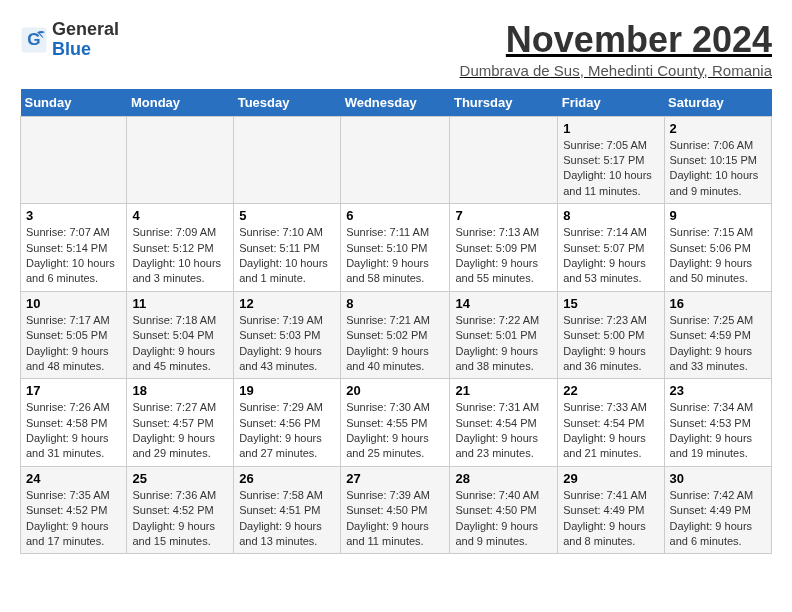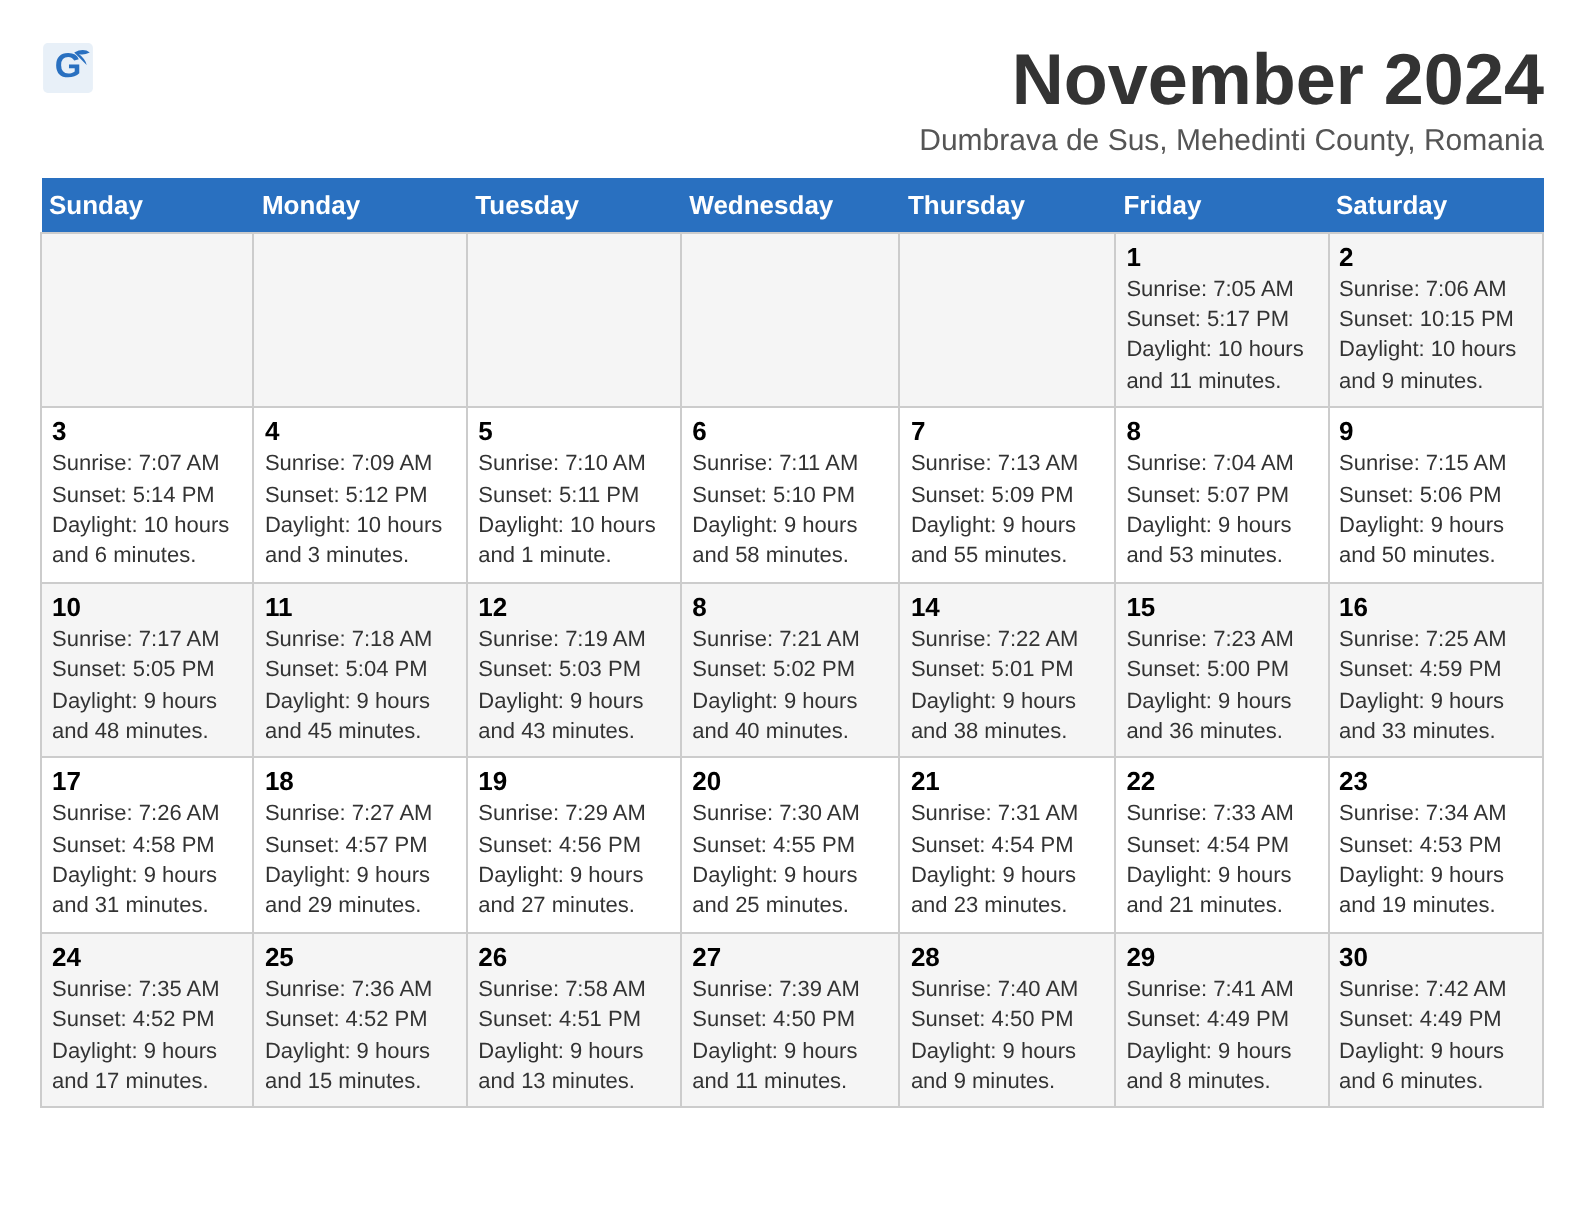"General" div.logo-text { html: none -> <div> <span>General</span><br> <span>Blue</span> </div> }
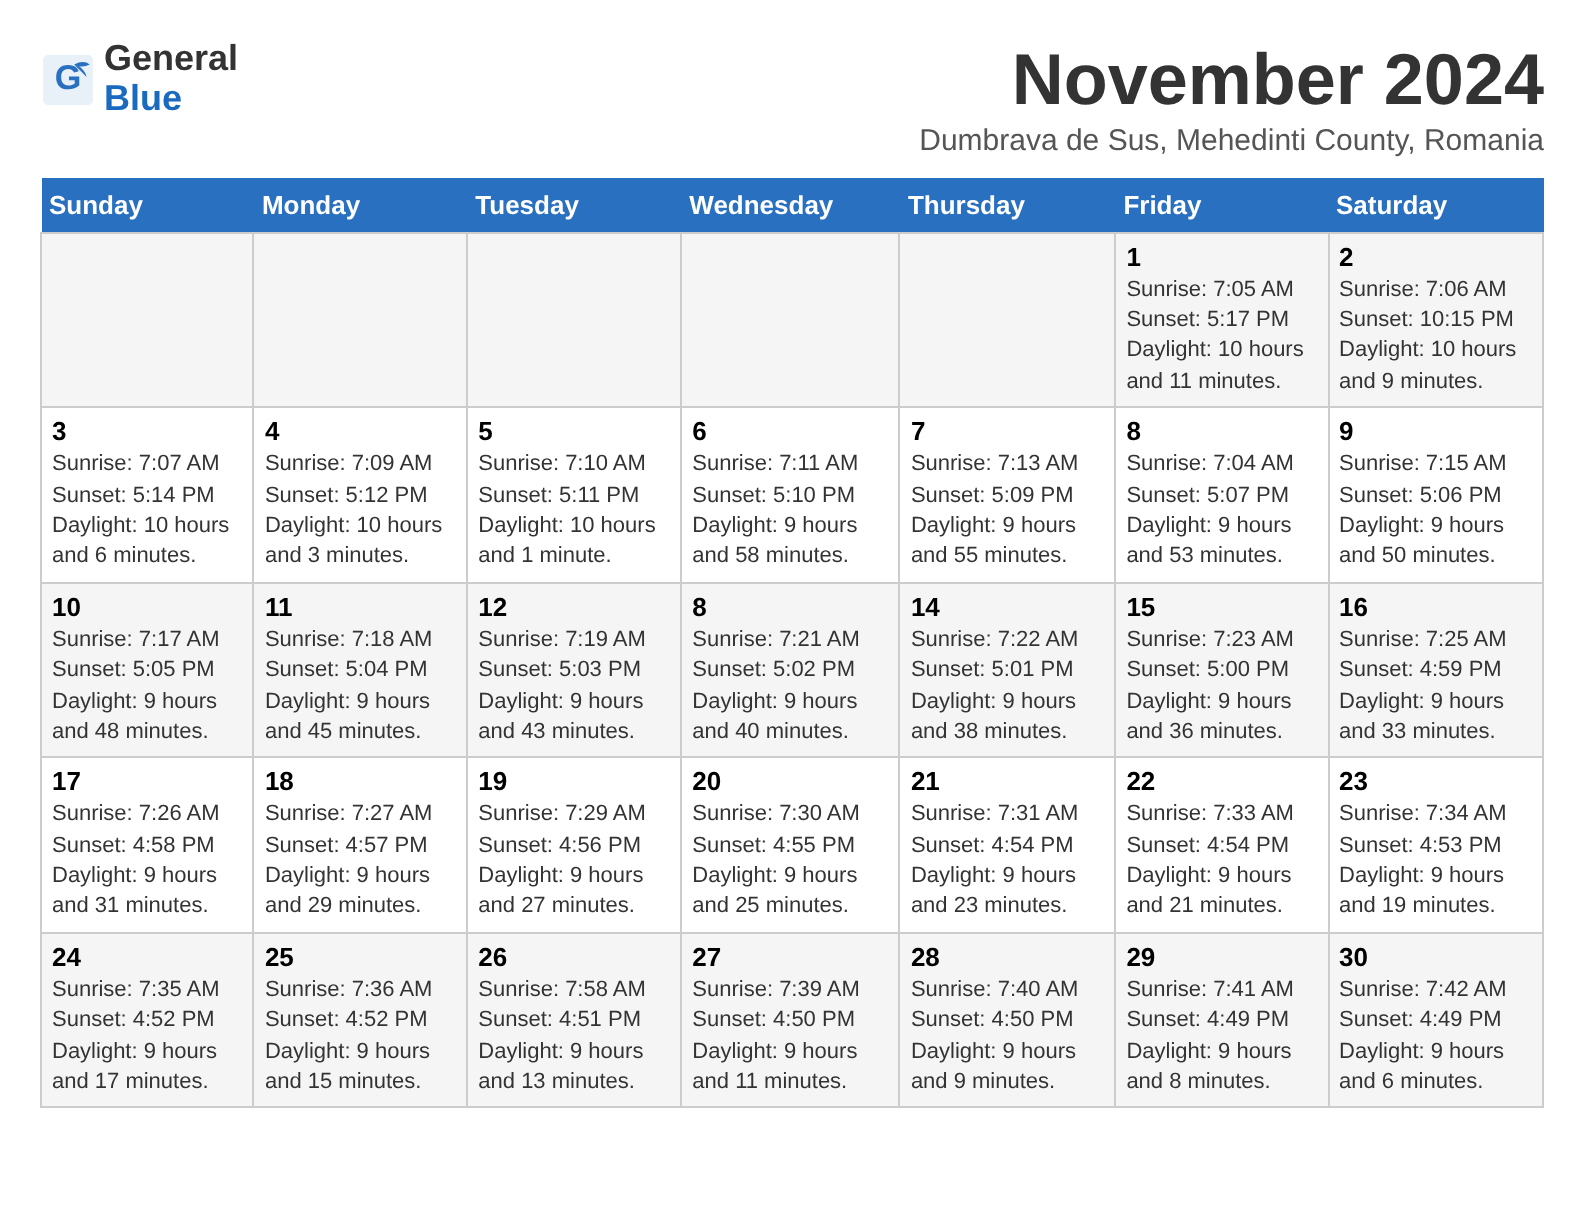"November 2024" .title-block { text-decoration: none -> underline }
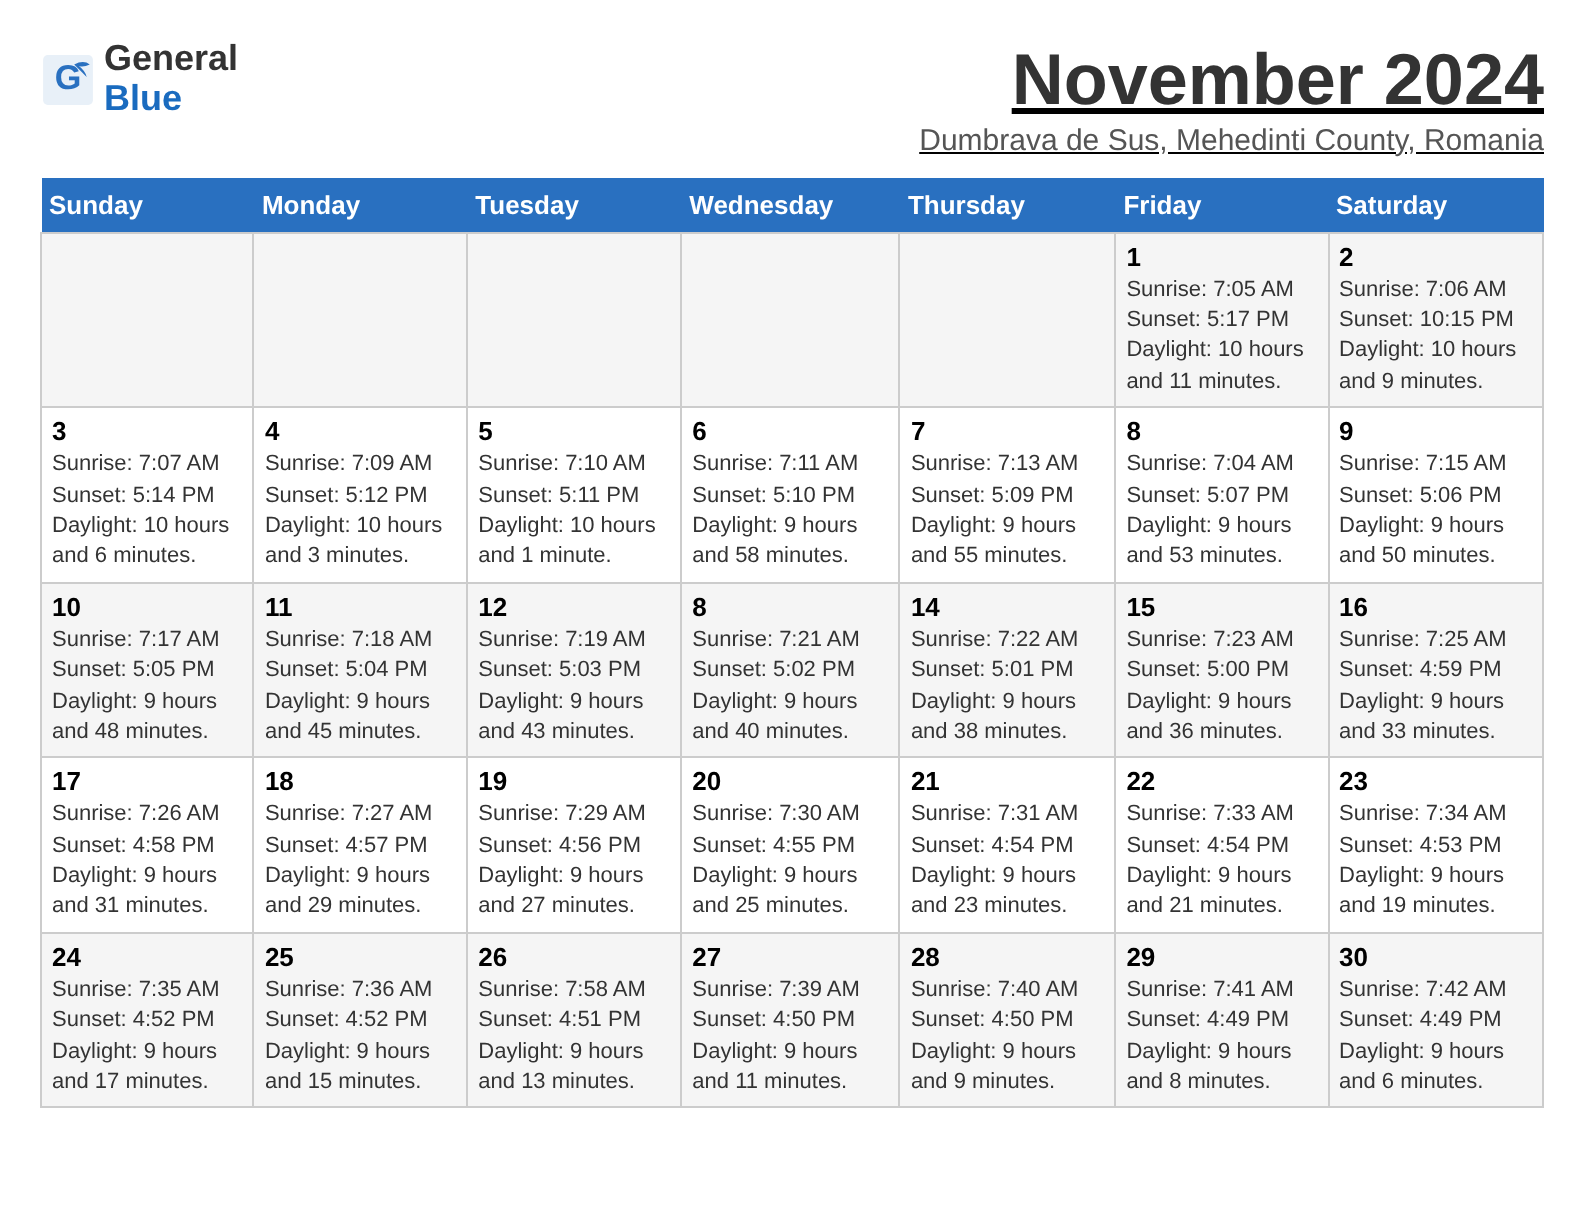"Sunrise: 7:04 AM Sunset: 5:07" div.day-info { text: 7:04 -> 7:14 }
